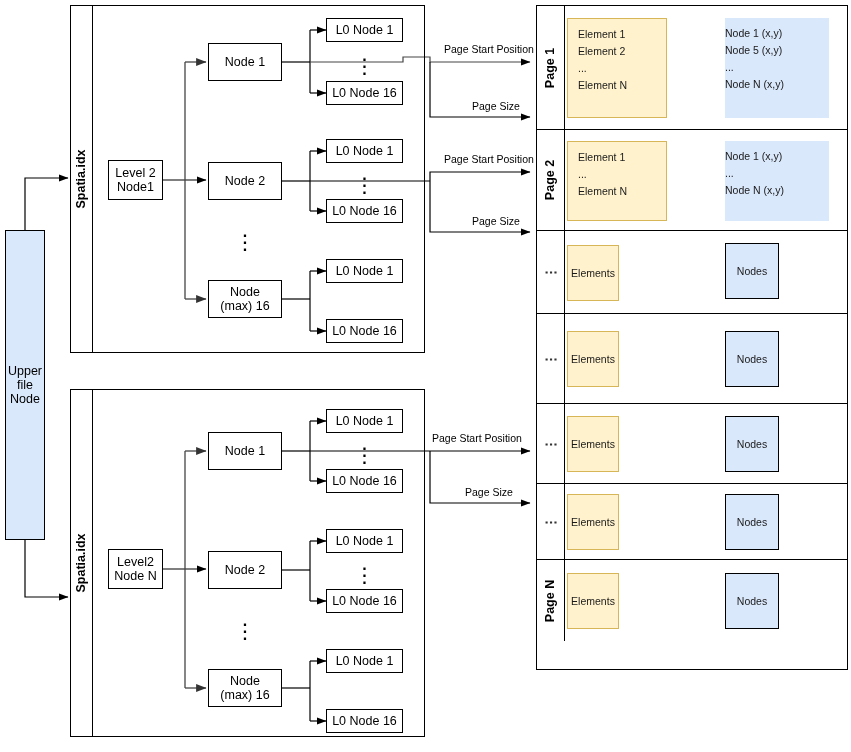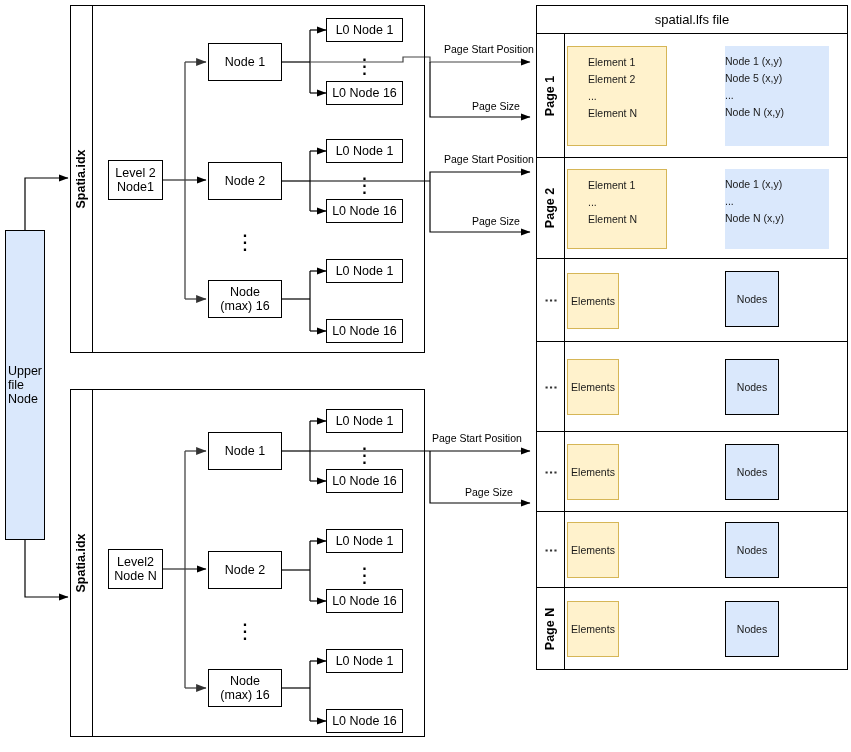"spatial.lfs file" div.ft-header { html: <div> <span>spatial.lfs file</span> </div> -> none }
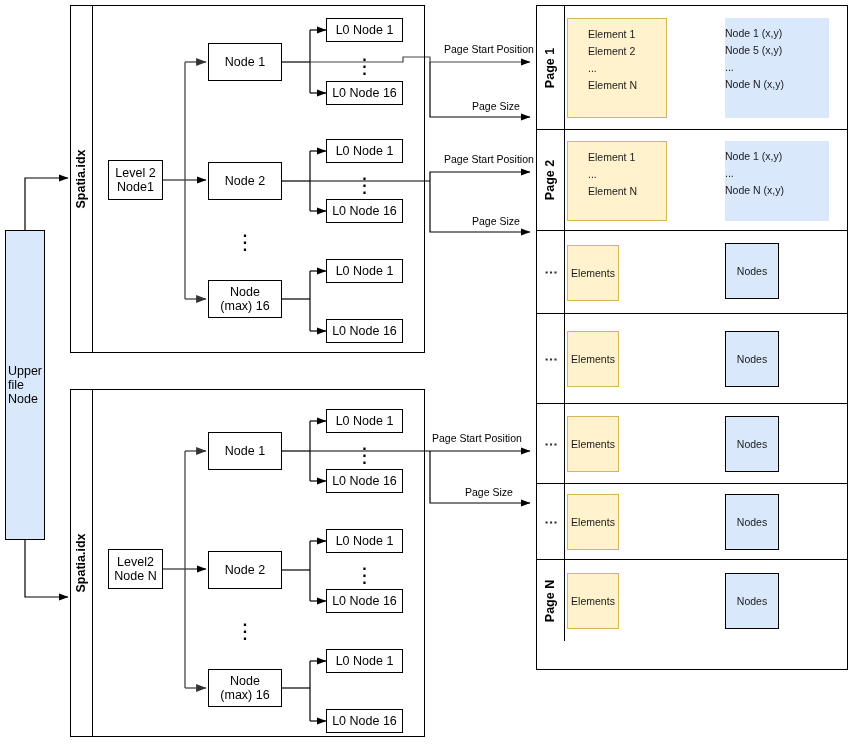"Element 1" .elemblock { padding: 7px 0 0 20px -> 7px 0 0 10px }
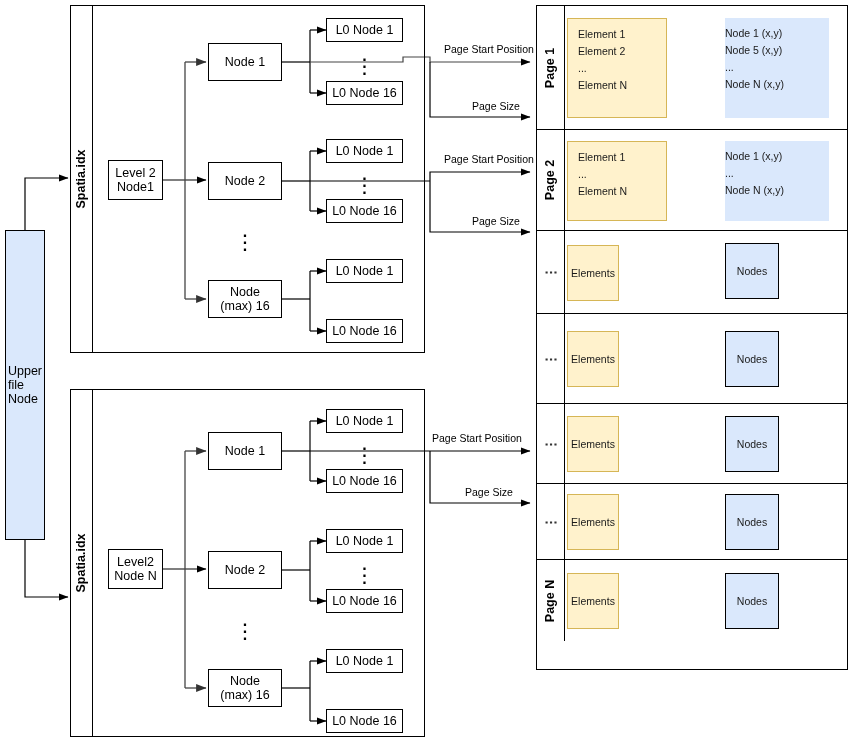"Upper" .bluebox { text-align: left -> center }
